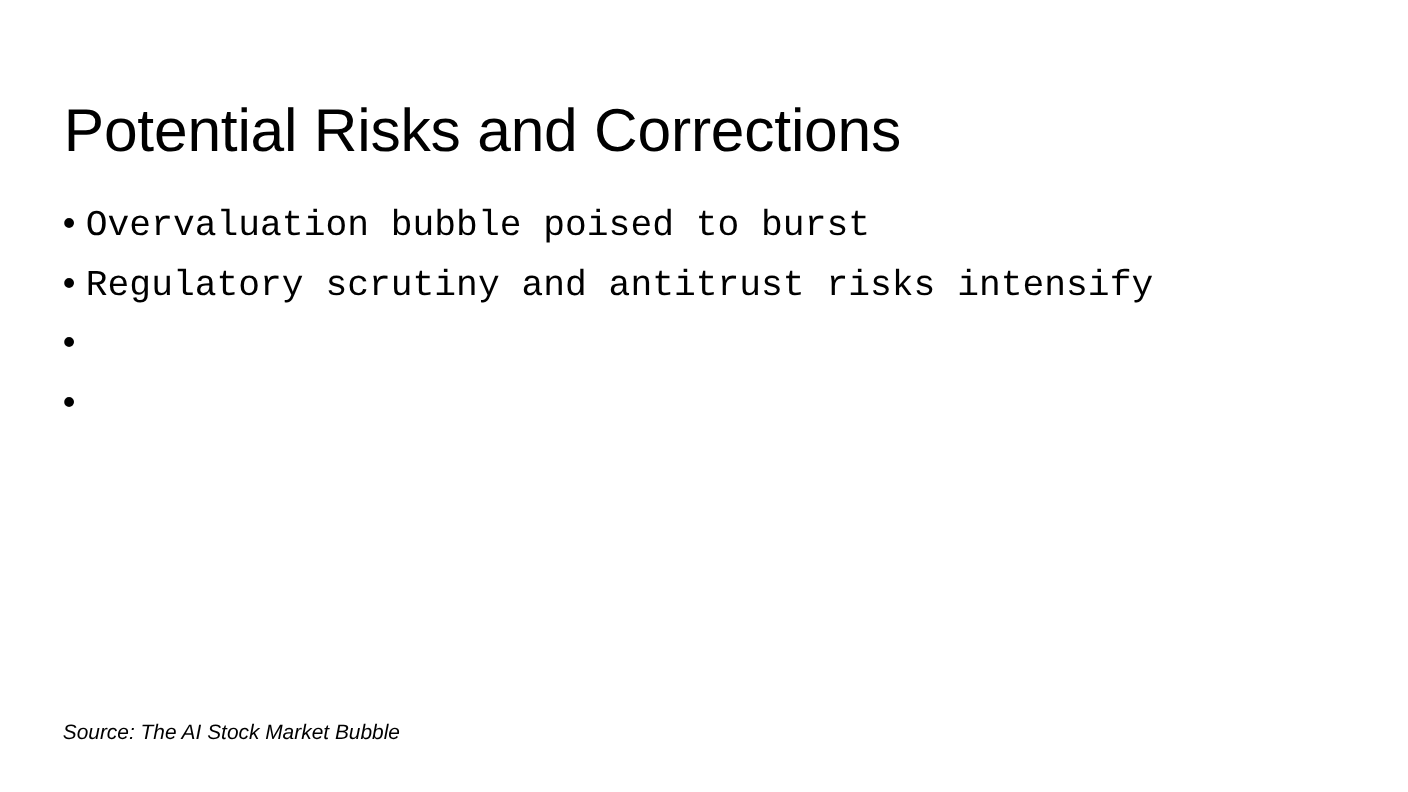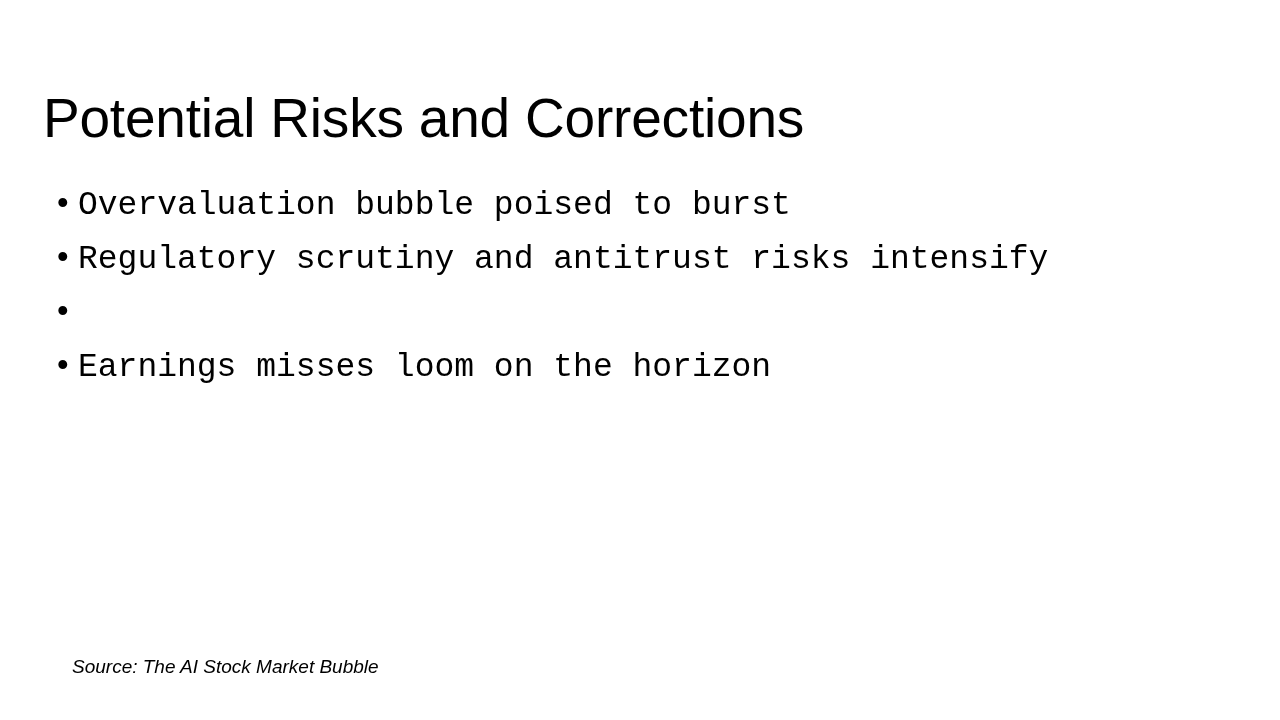"Potential Risks and Corrections" .slide-title { left: 43px -> 58px }
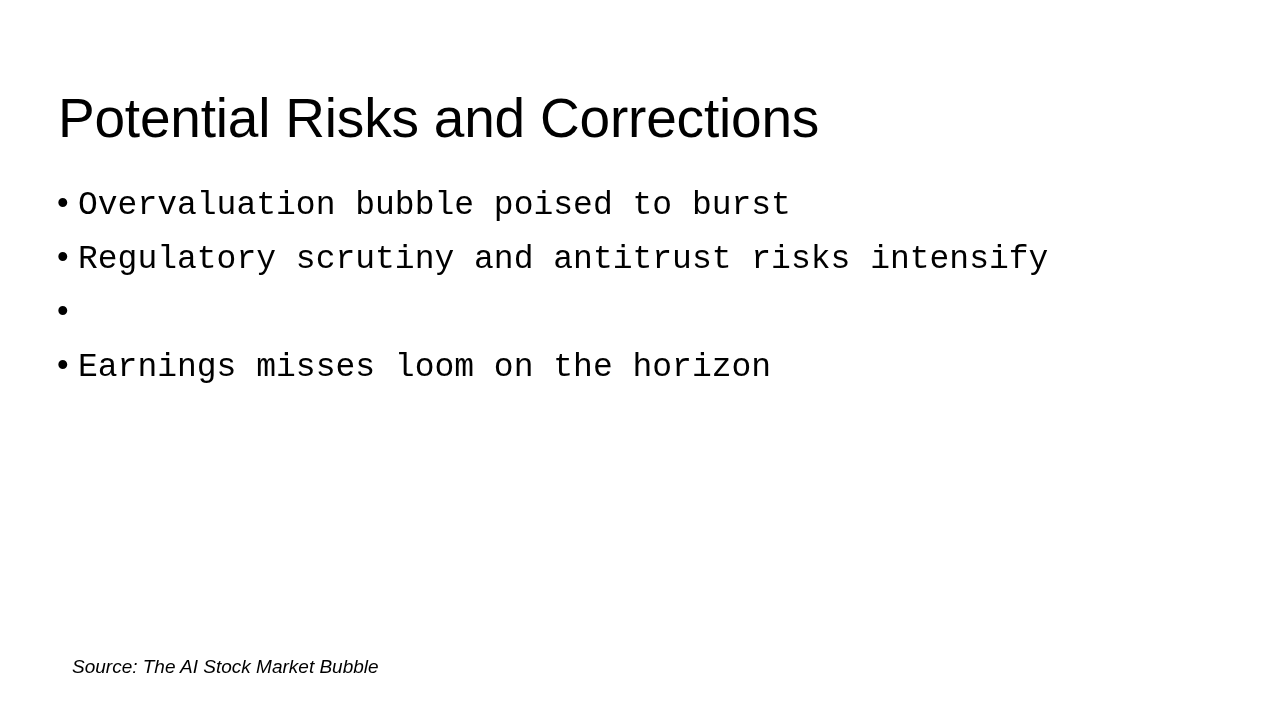"Earnings misses loom on the" span.bullet-text { html: <span>Earnings misses loom on the horizon</span> -> none }
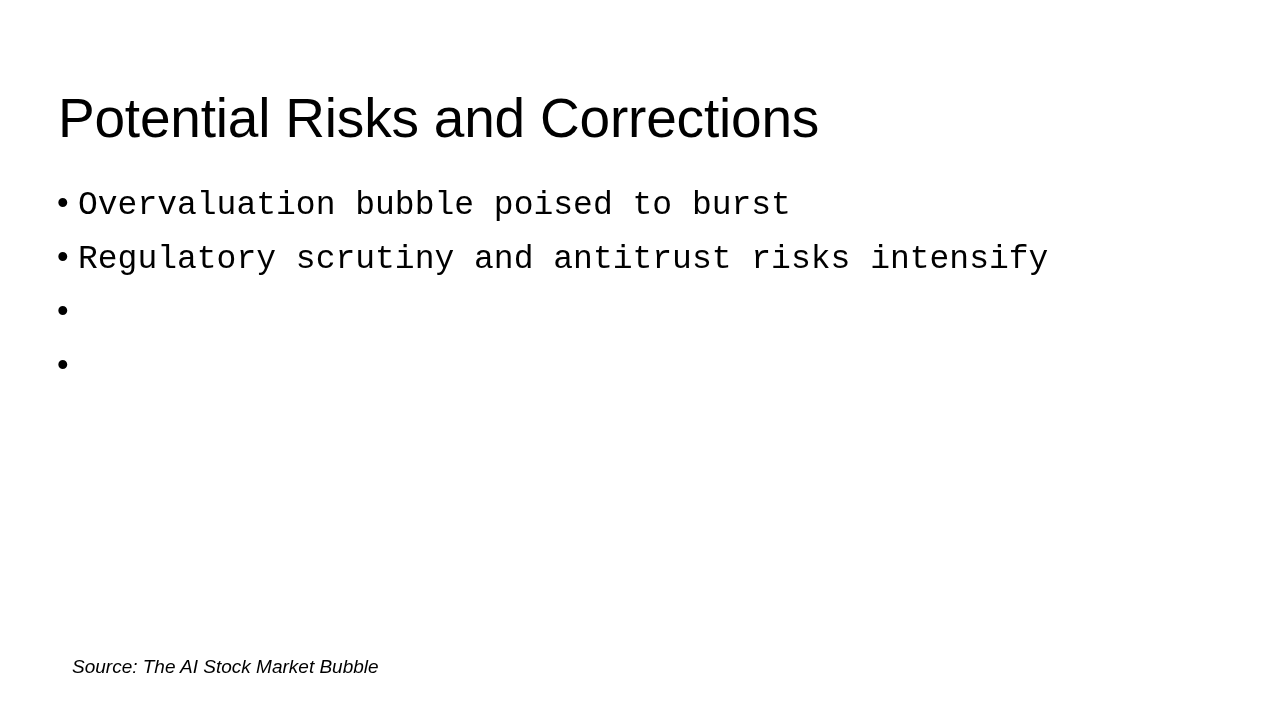"Source: The AI Stock Market" .source-note { left: 72px -> 57px }
